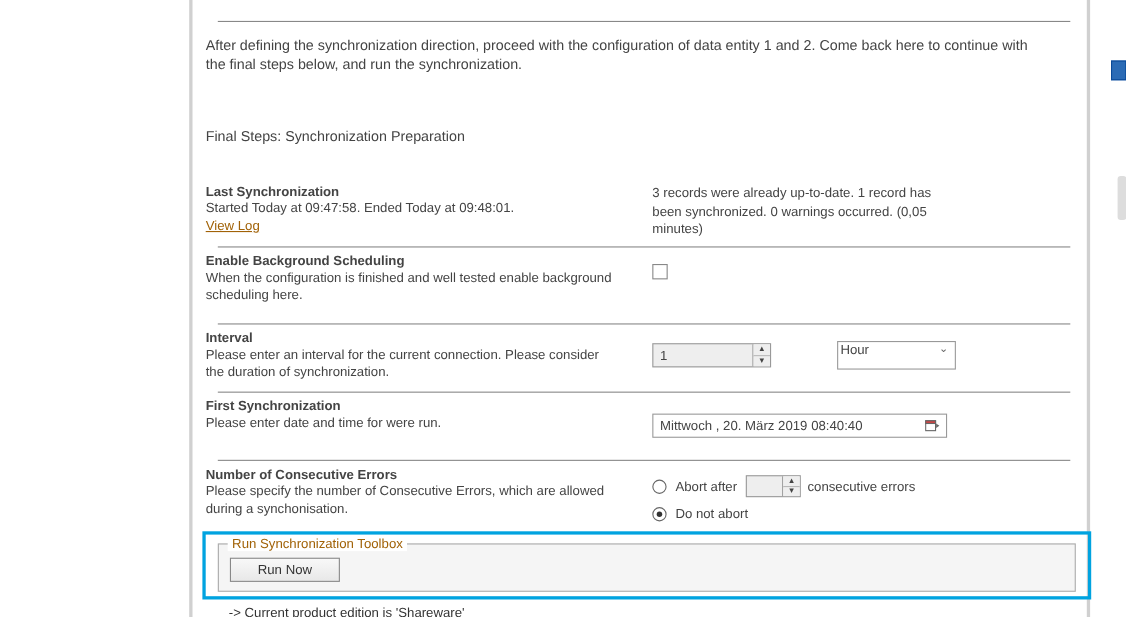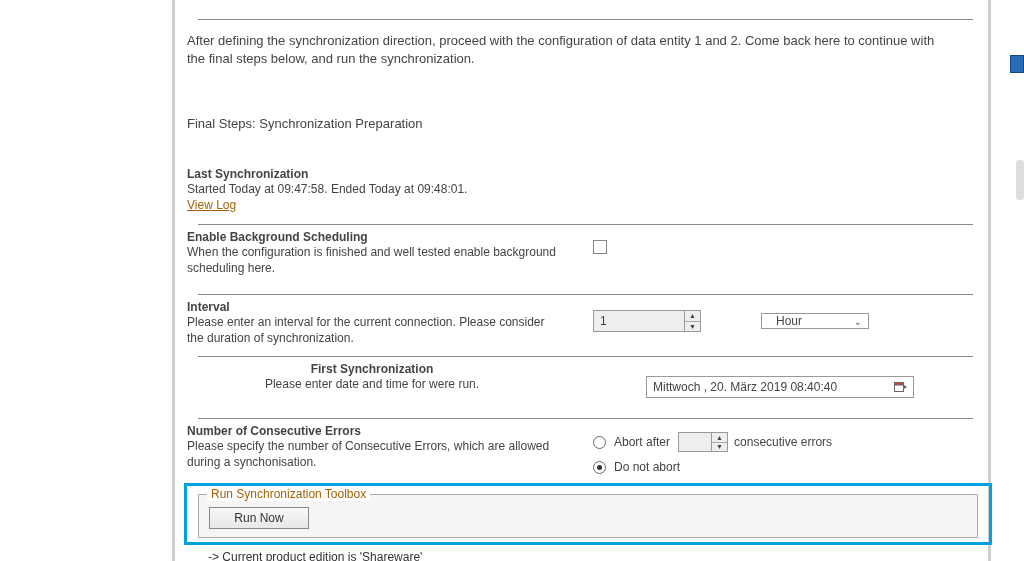"3 records were already up-to-date." div.row-right { html: none -> <div> <div>3 records were already up-to-date. 1 record has been synchronized. 0 warnings occurred. (0,05 minutes)</div> </div> }
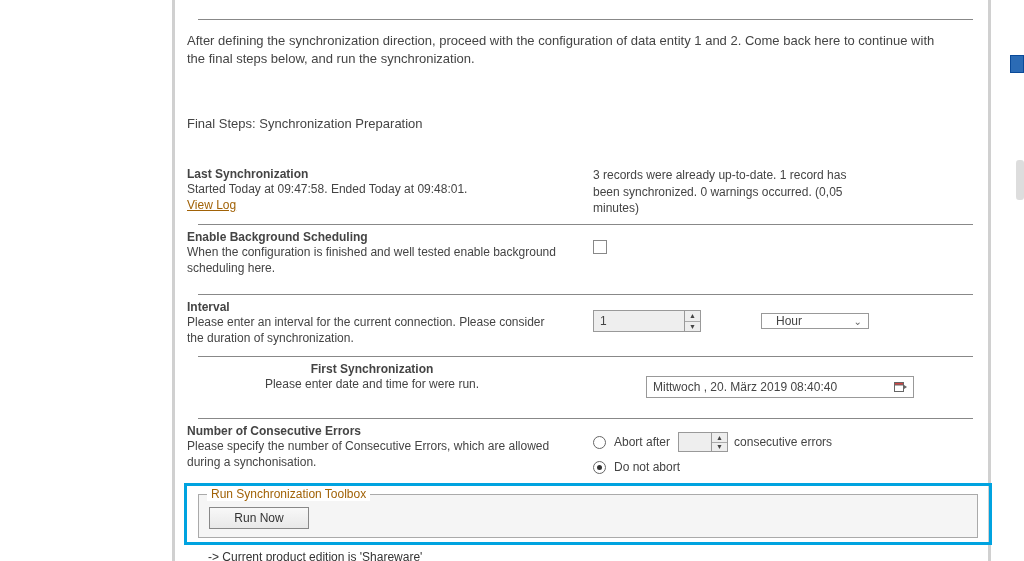"Hour" .select { align-items: center -> flex-start; height: 16px -> 26px; padding: 0 14px -> 0 2px }
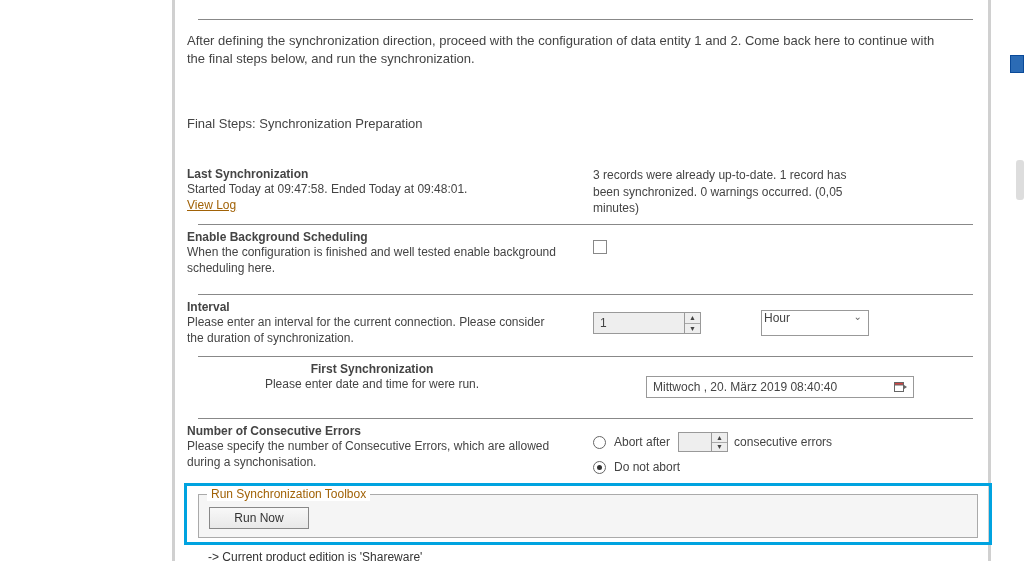"First Synchronization" div.content { text-align: center -> none }
